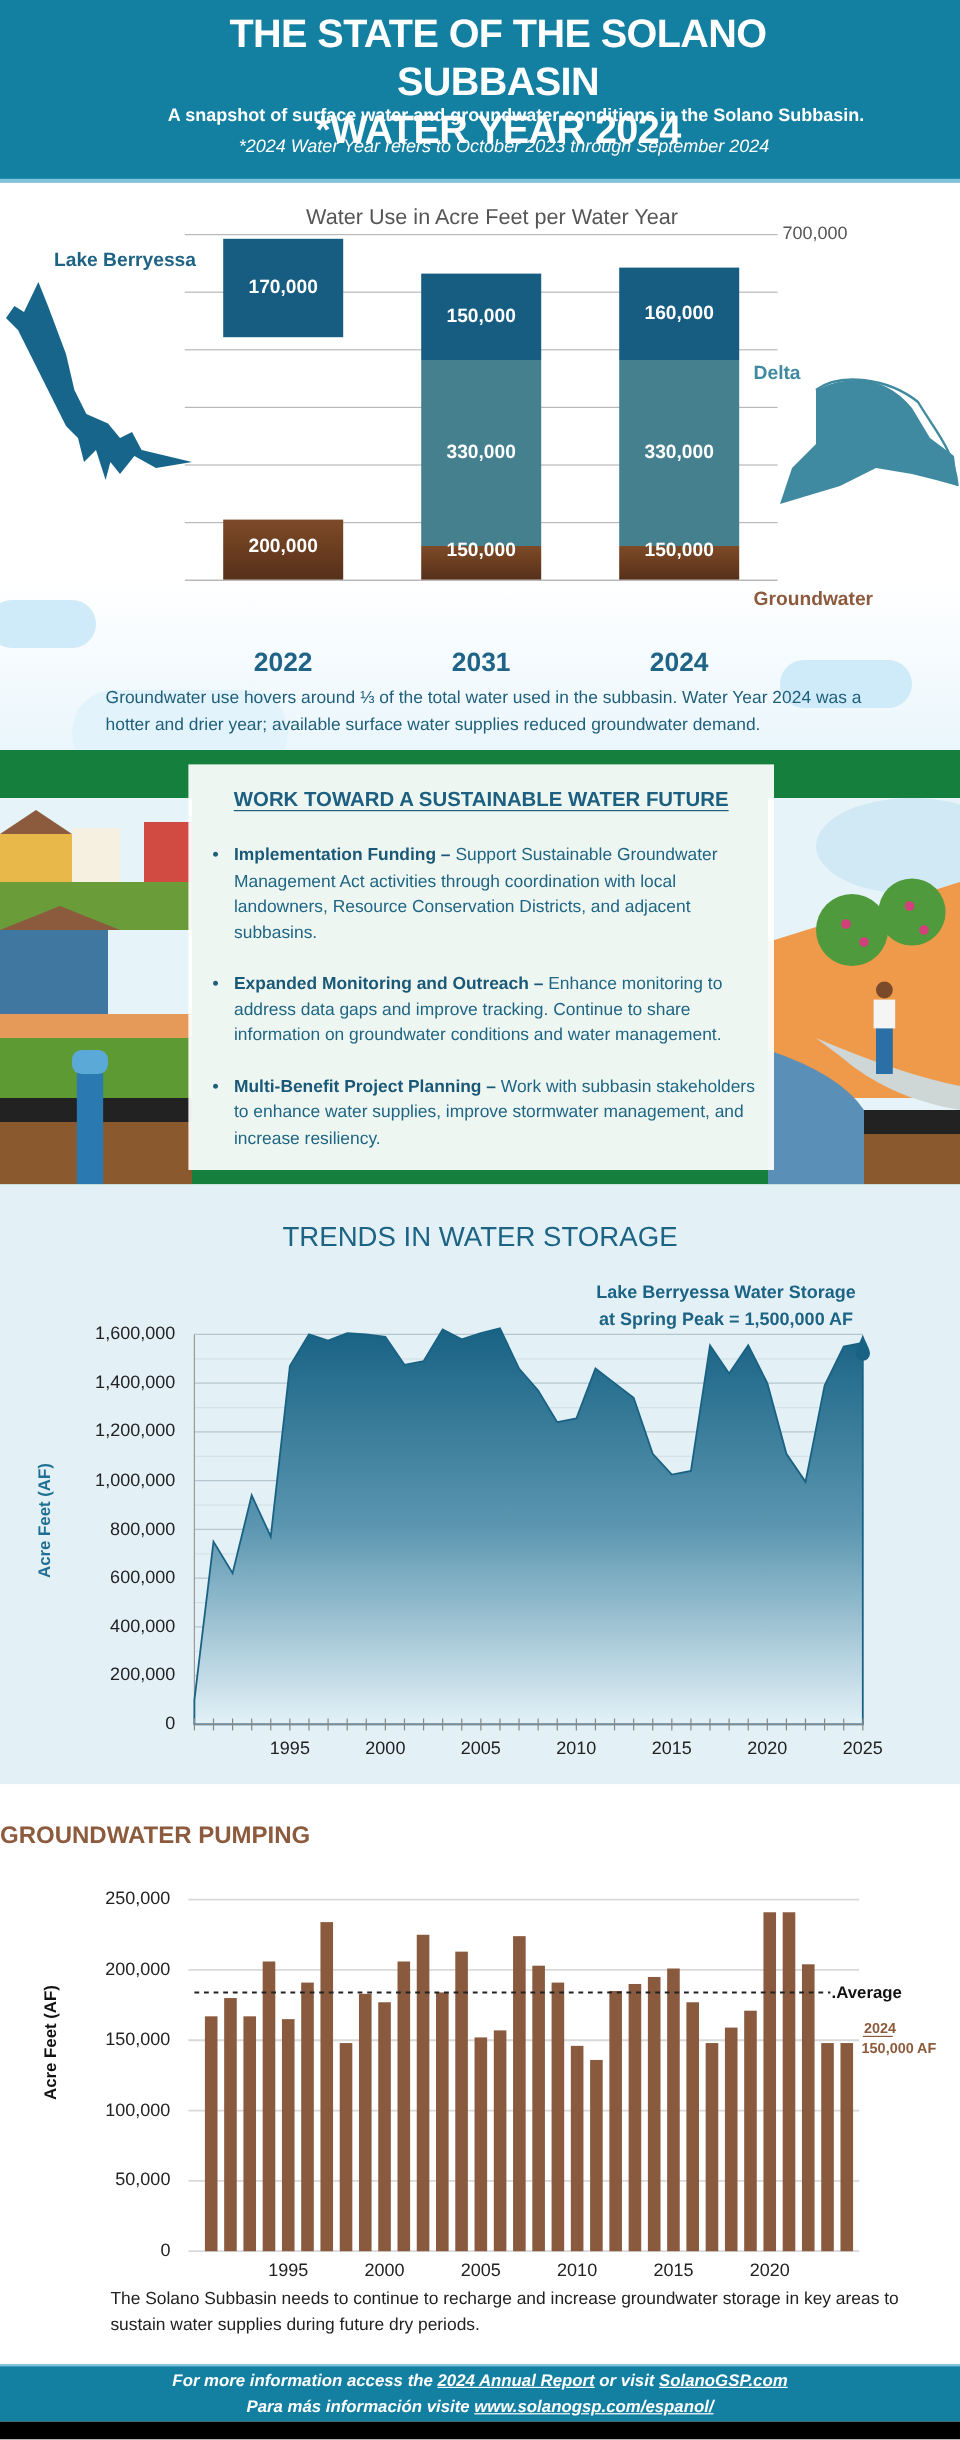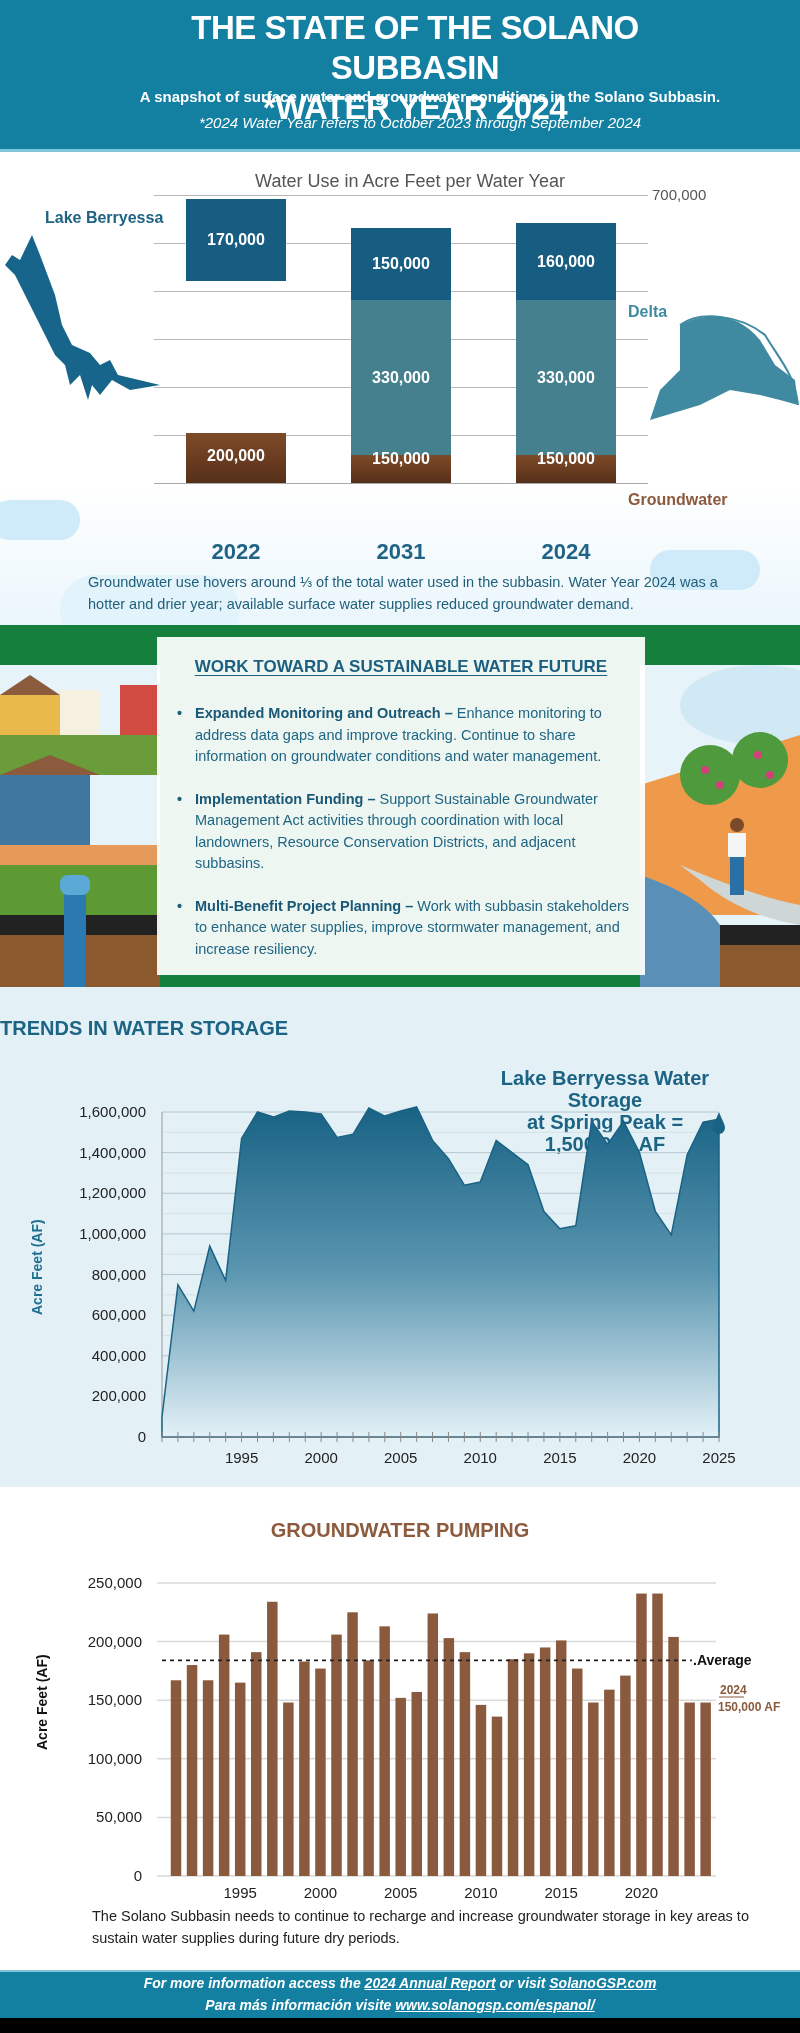"Expanded Monitoring and Outreach –" li { order: before "Implementation Funding – Support" -> after "Implementation Funding – Support" }
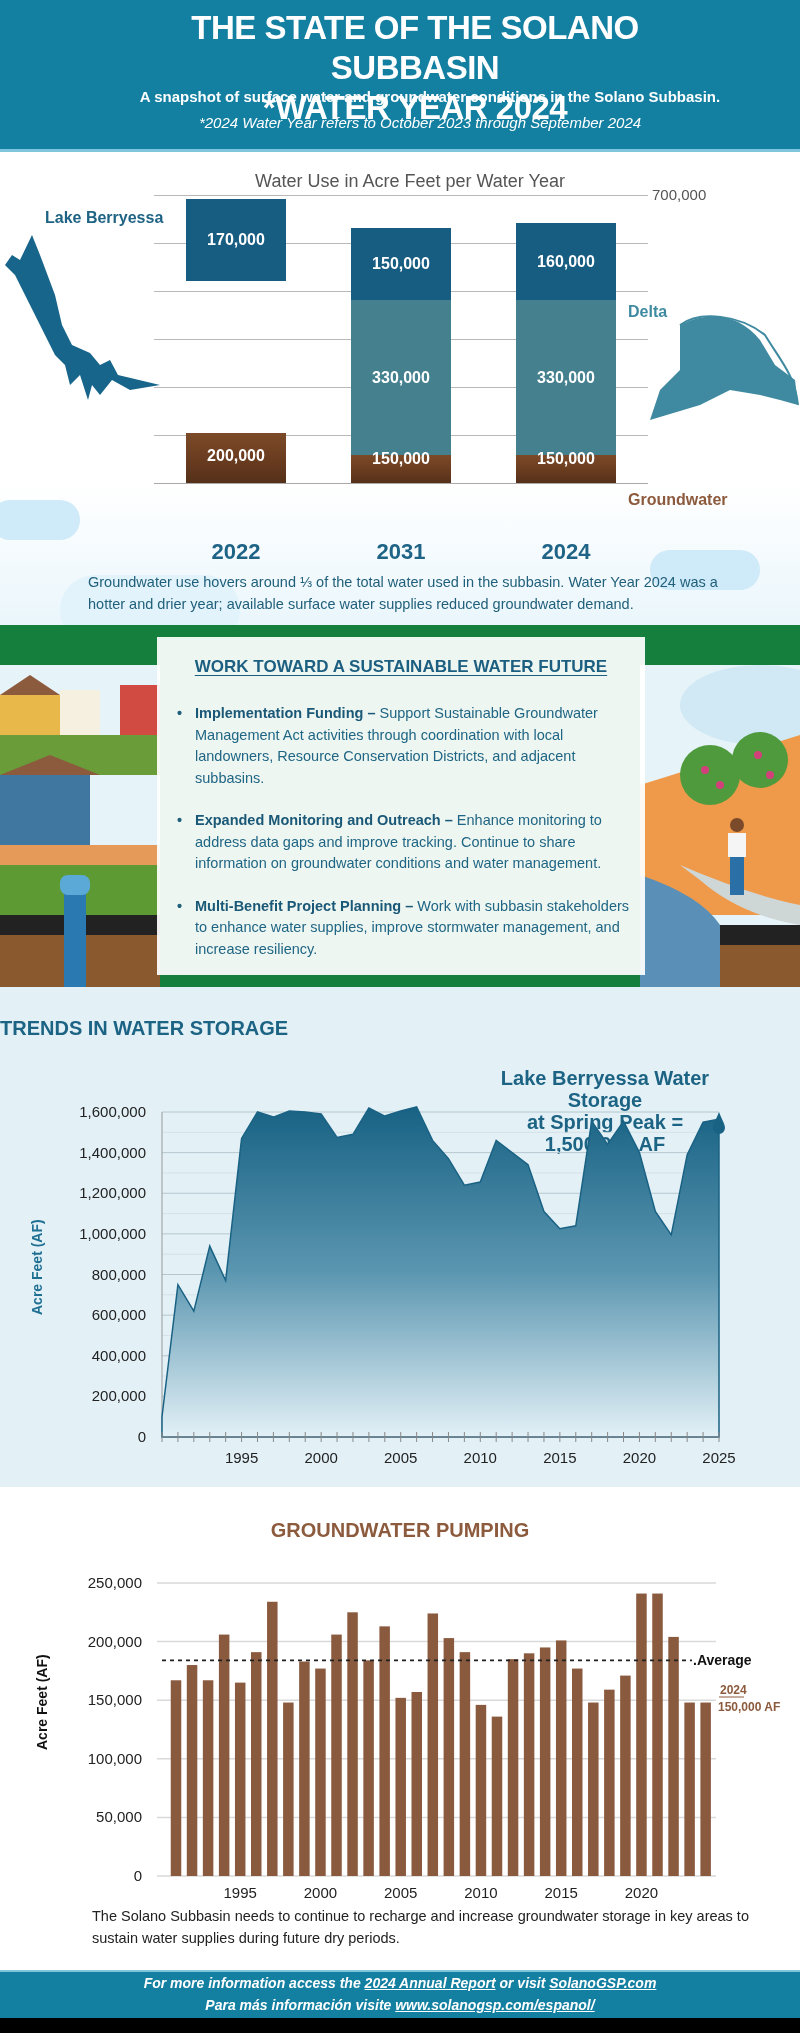"TRENDS IN WATER STORAGE" .sec3-title { font-size: 20px -> 23px; font-weight: bold -> normal; text-align: left -> center }
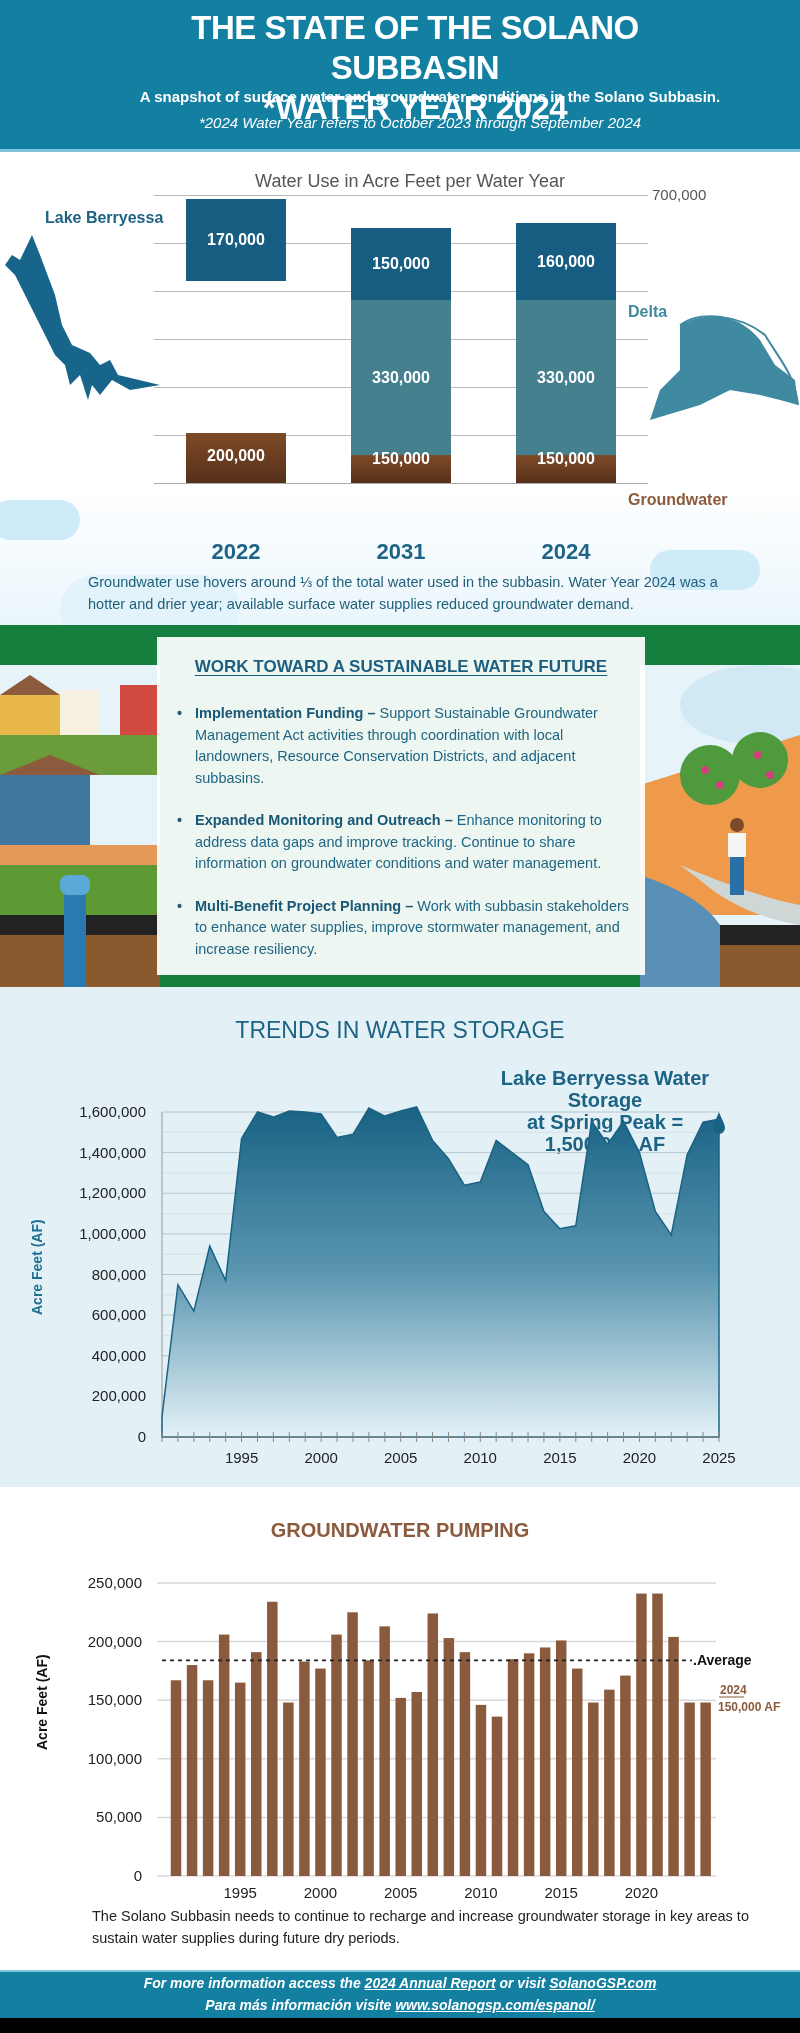"Lake Berryessa Water Storage" .ann { font-size: 20px -> 15px }
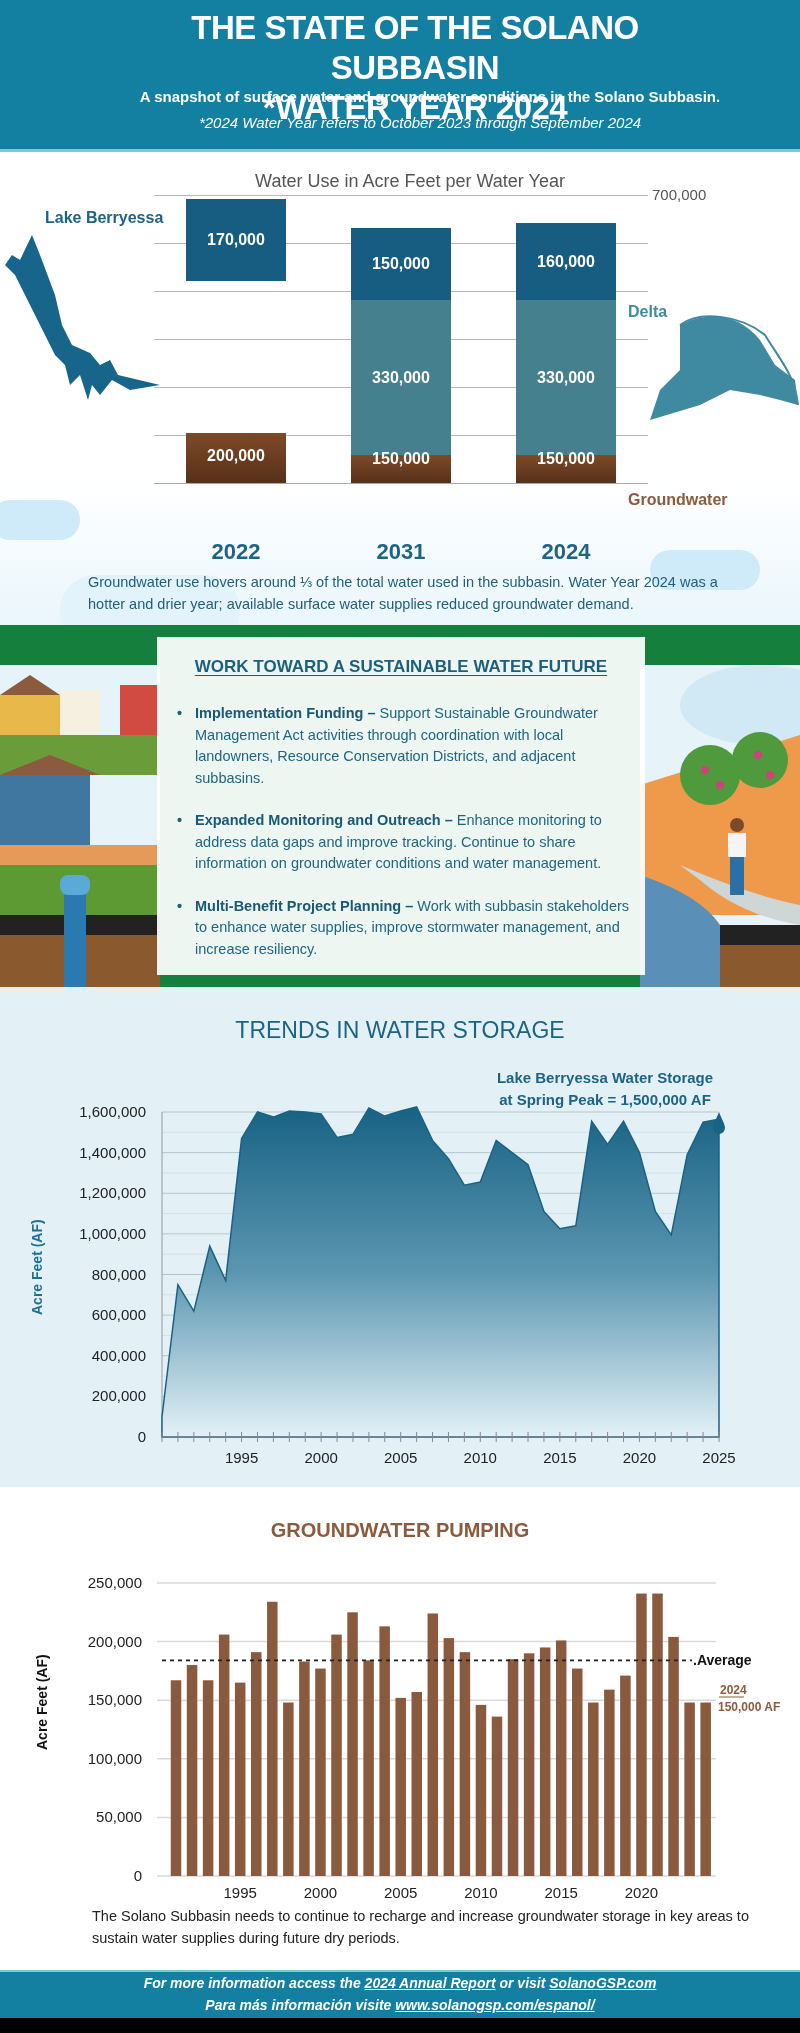"GROUNDWATER PUMPING" .sec4-title { text-align: center -> none }
